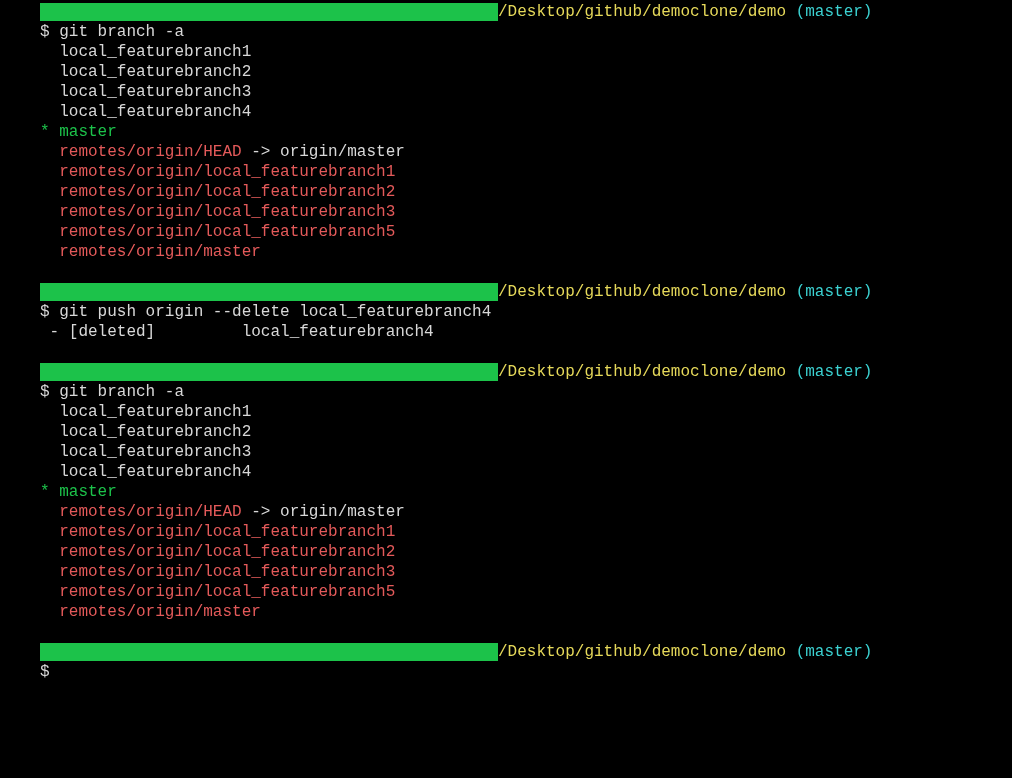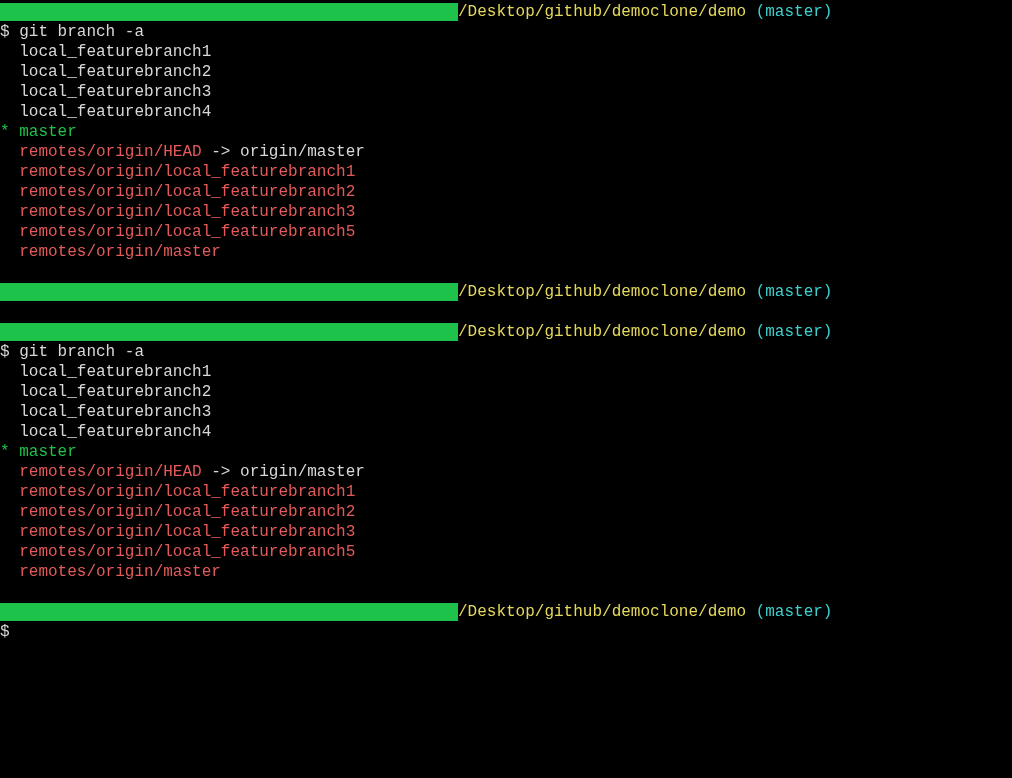"/Desktop/github/democlone/demo (master)" .line { padding-left: none -> 40px }
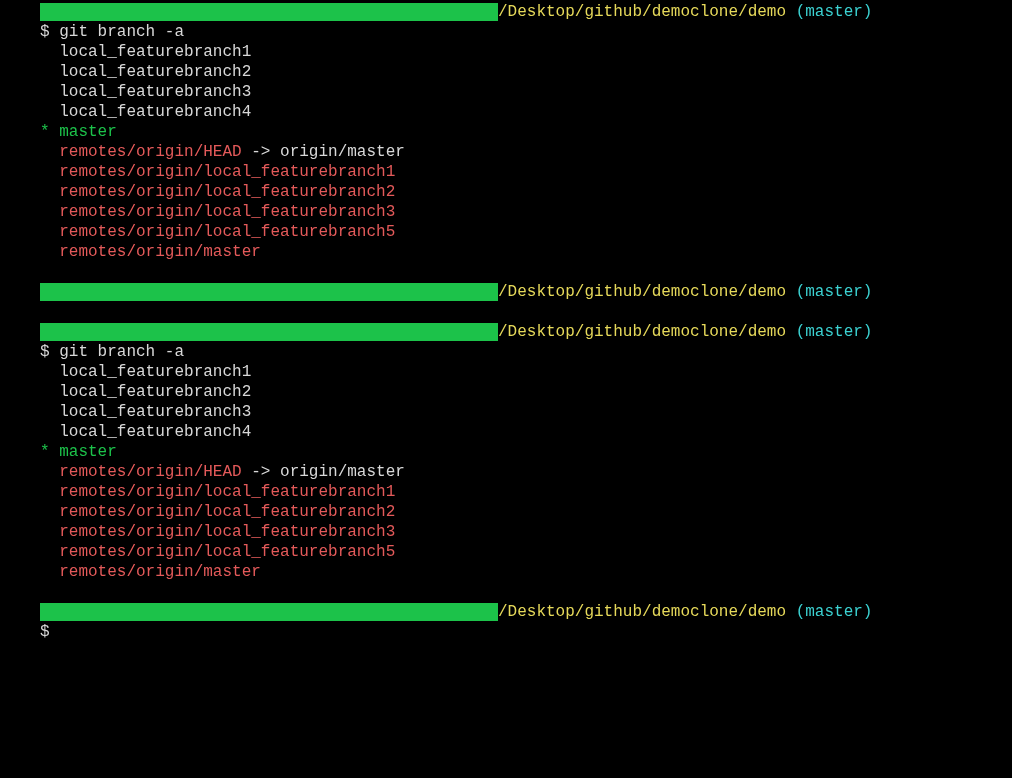"$ git push origin --delete" div.line { html: none -> <div><span>$ </span><span>git push origin --delete local_featurebranch4</span></div> }
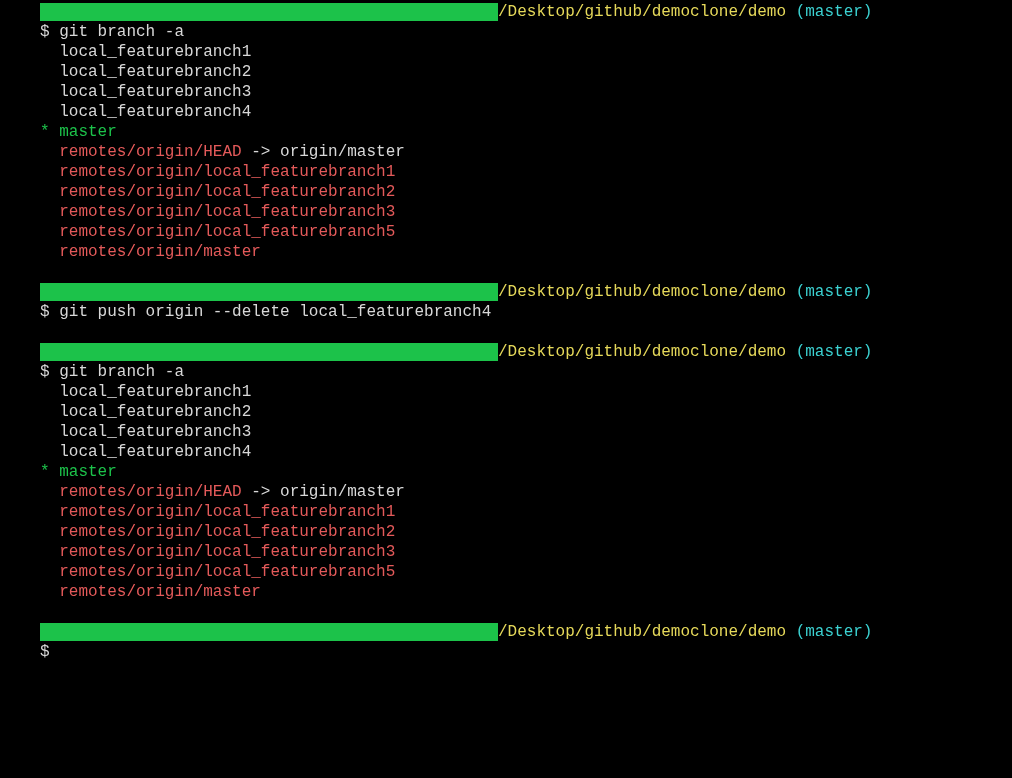"- [deleted] local_featurebranch4" div.line { html: none -> <div><span> - [deleted] local_featurebranch4</span></div> }
